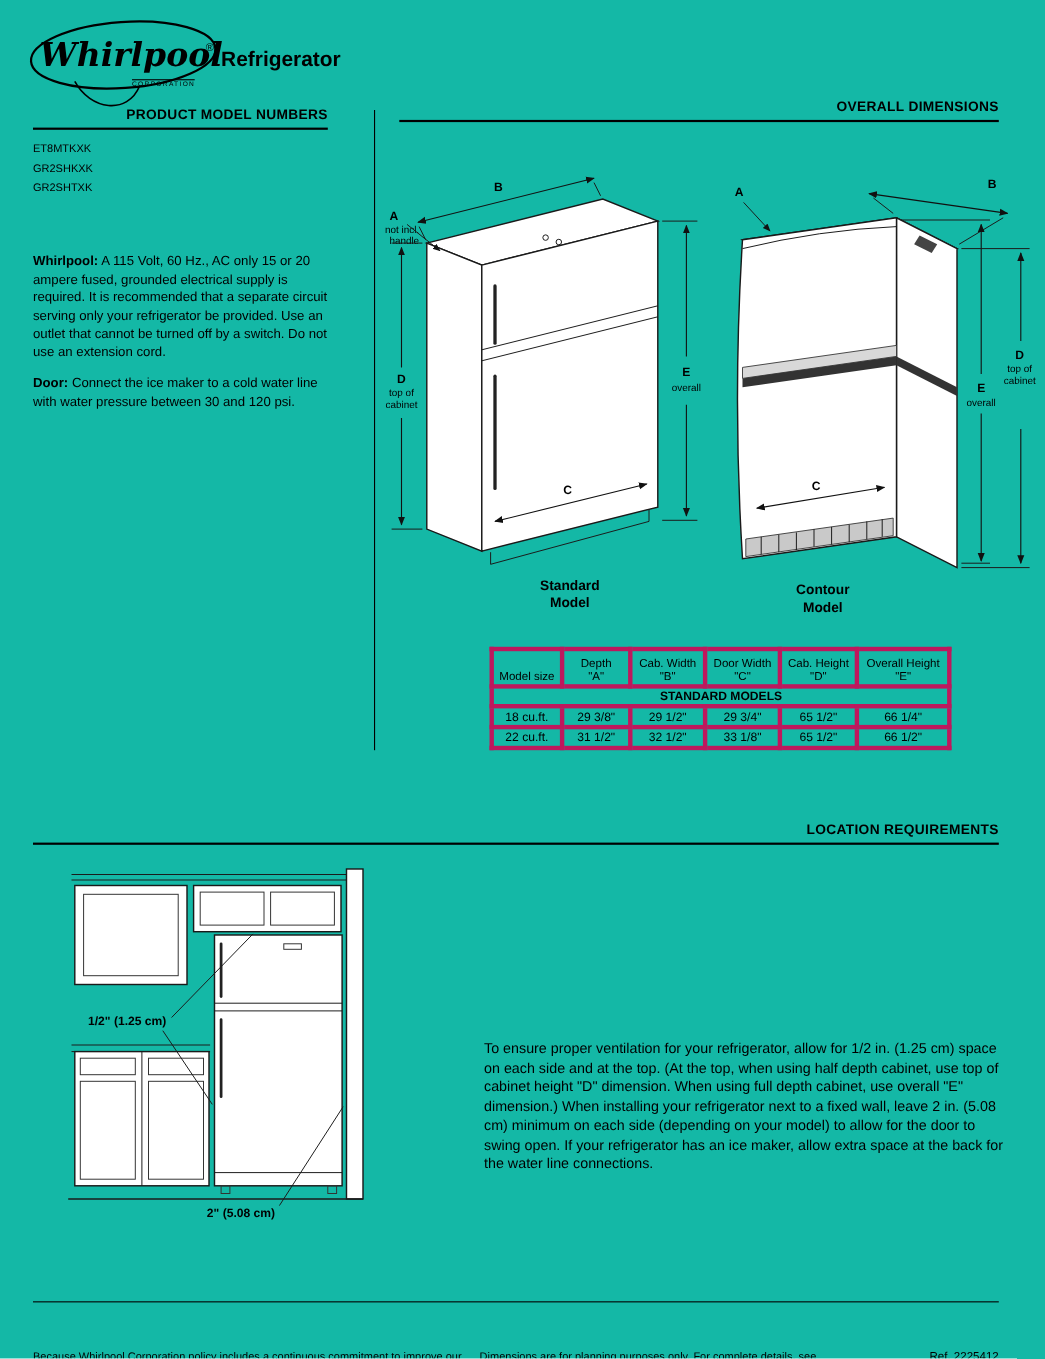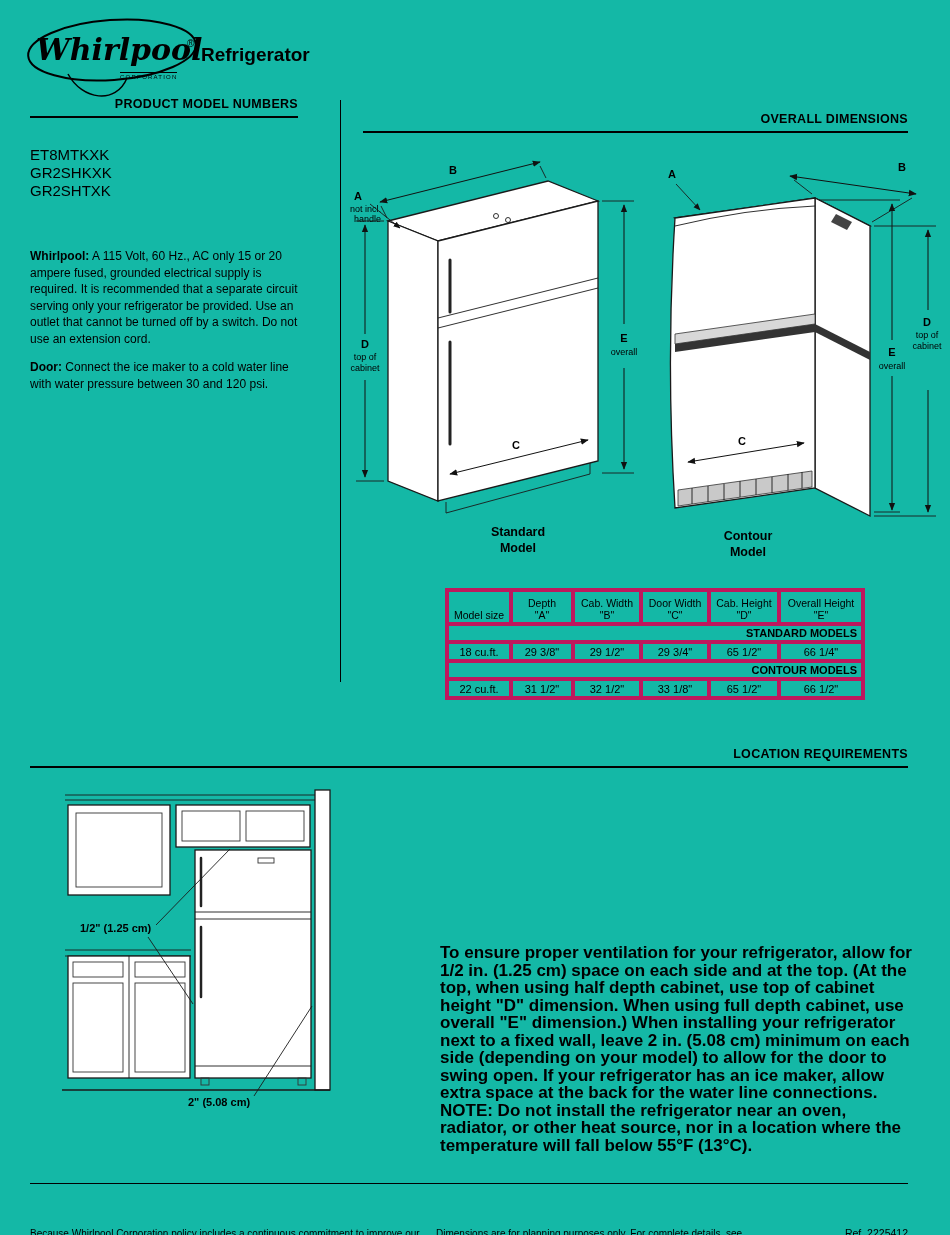"OVERALL DIMENSIONS" .col-right-heading { top: 112px -> 90px }
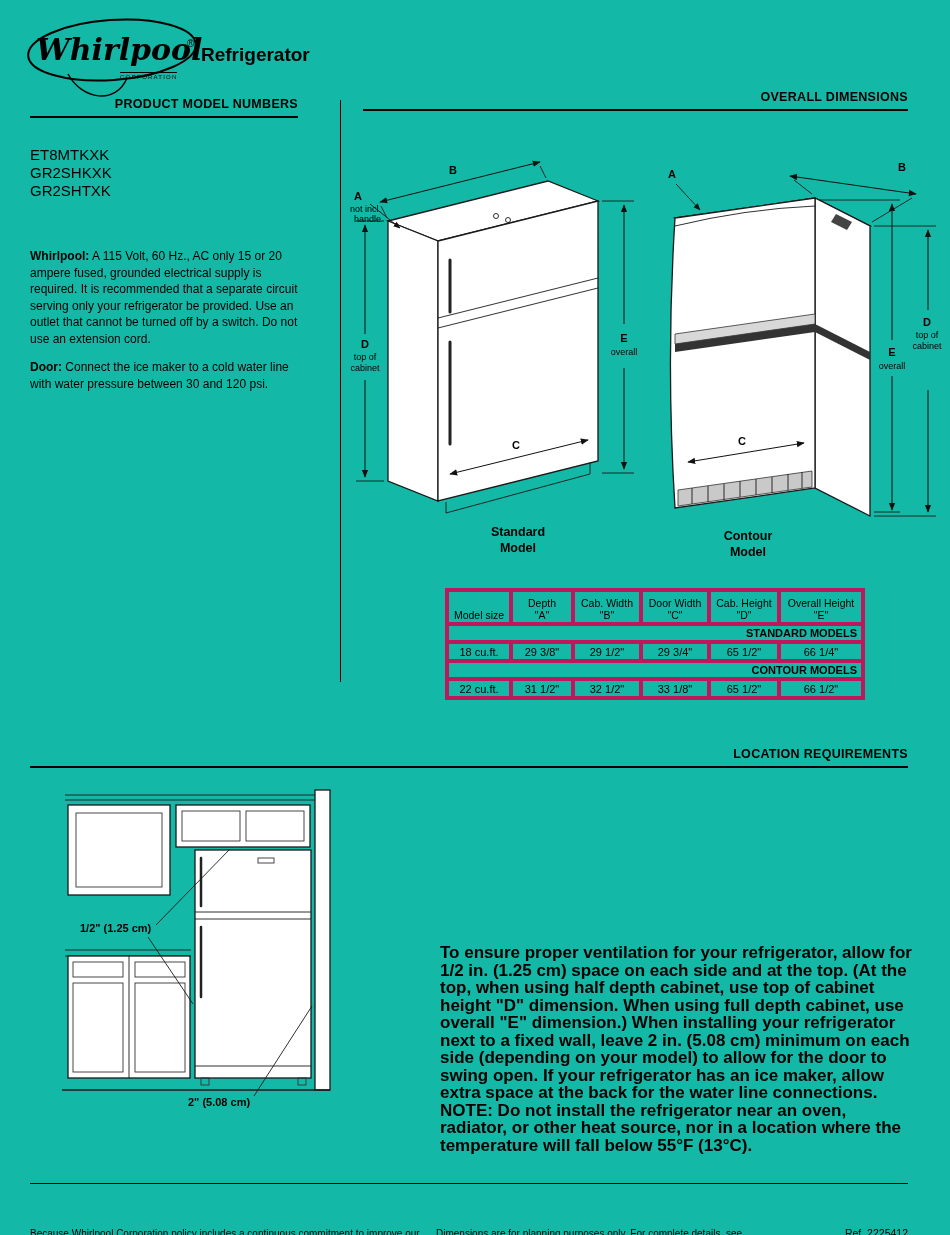"ET8MTKXK" .model-list { font-size: 15px -> 10px; margin-top: 28px -> 9px }
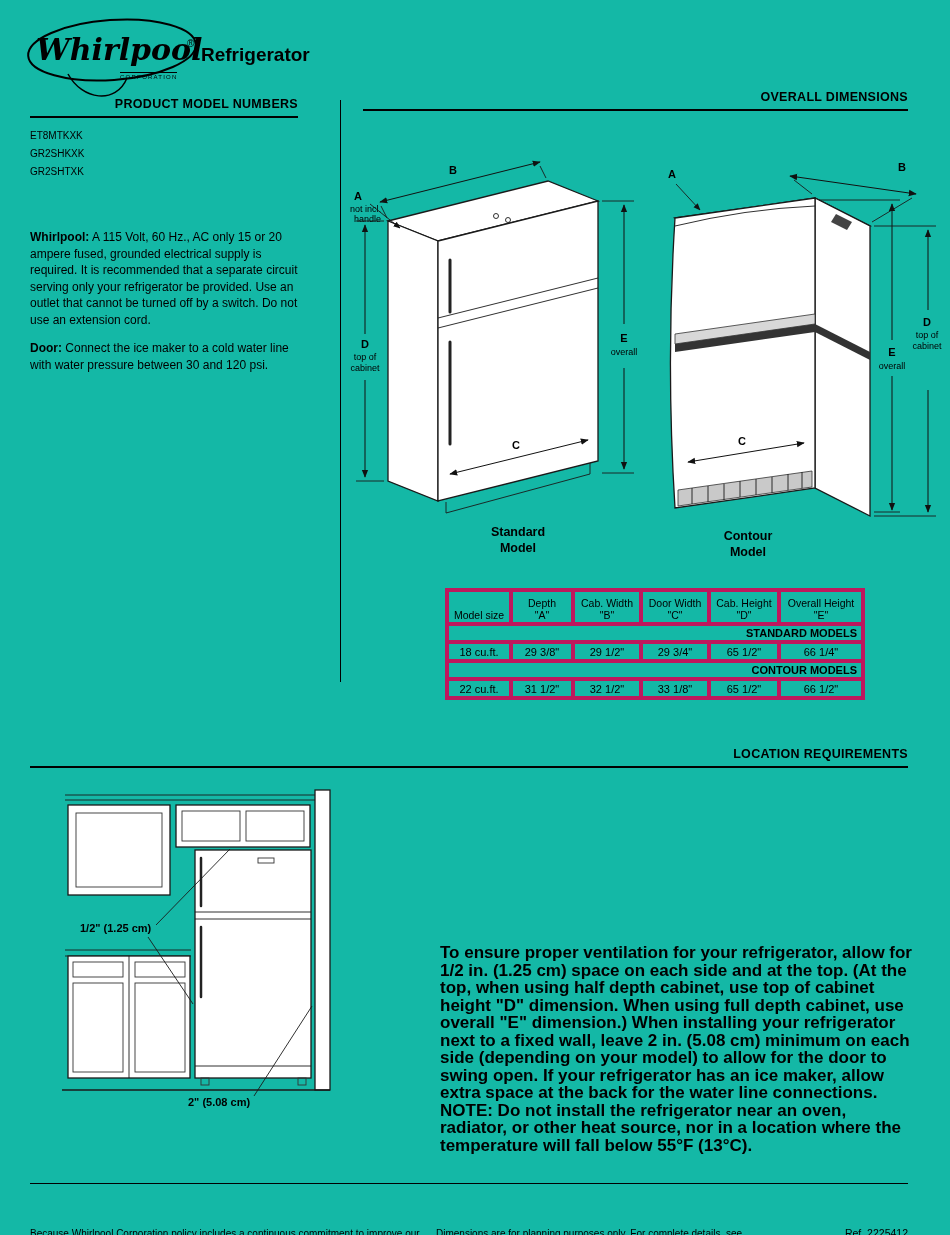"STANDARD MODELS" .dim-table .section-row td { text-align: right -> center }
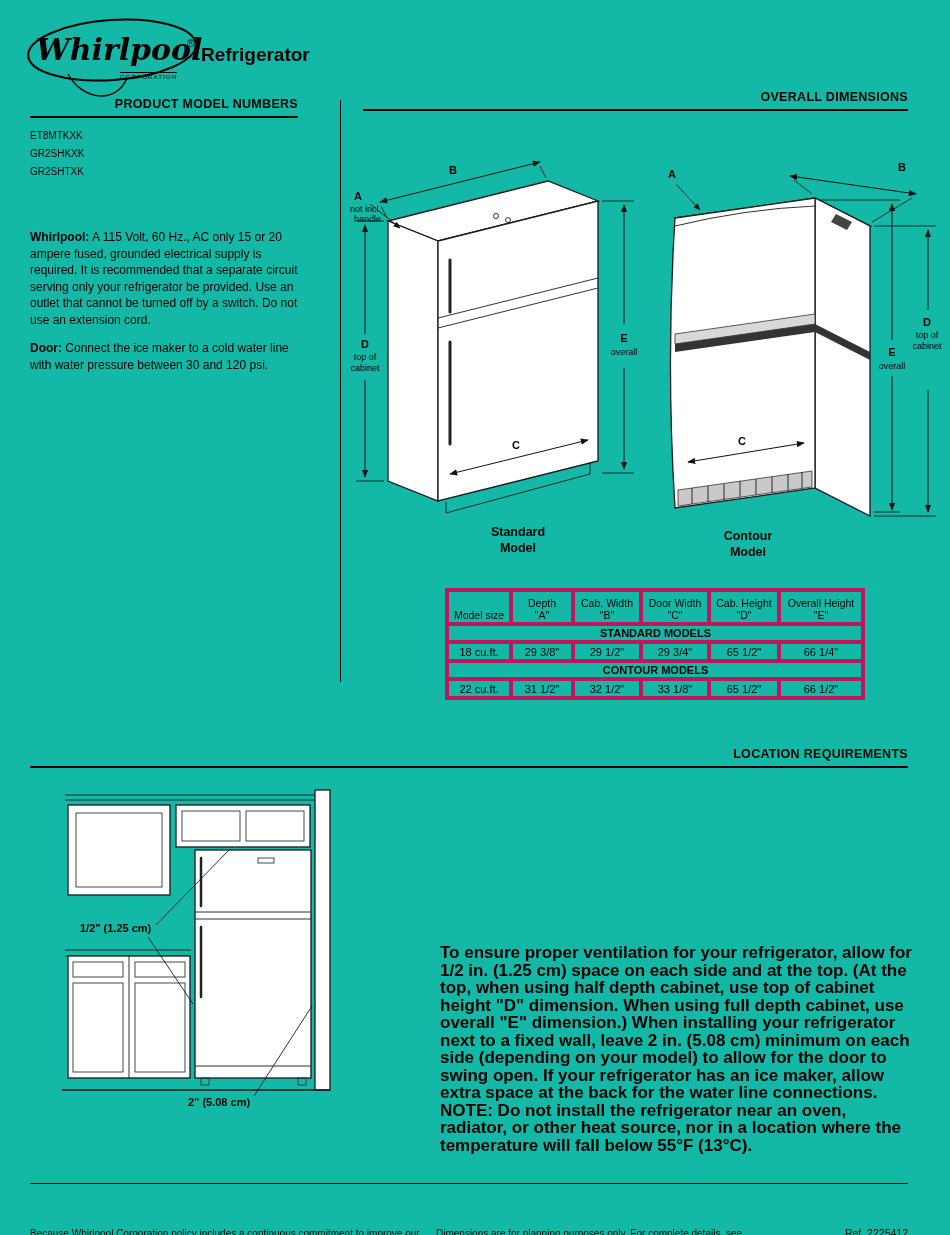"CONTOUR MODELS" tr.section-row { html: <tr> <td>CONTOUR MODELS</td> </tr> -> none }
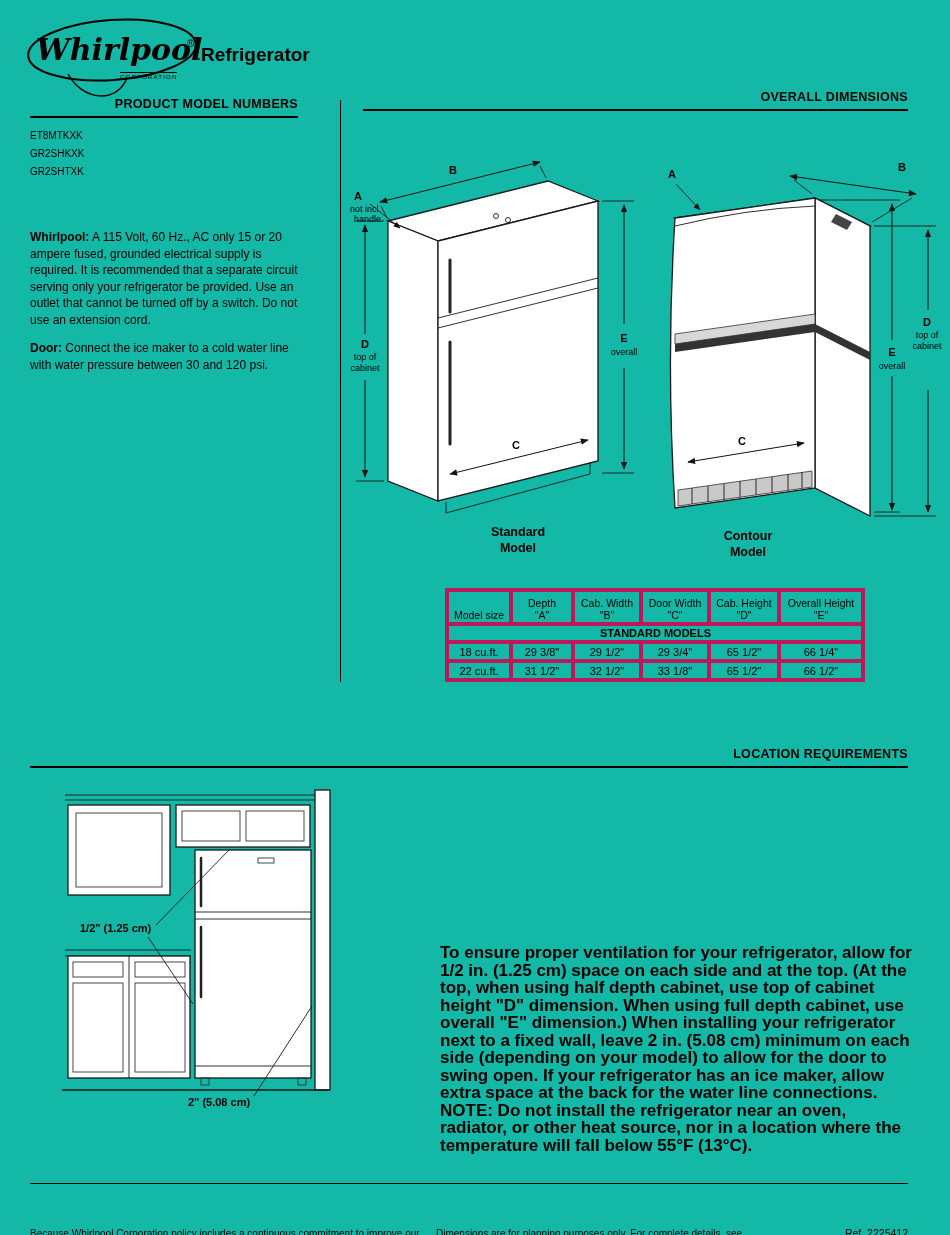"To ensure proper ventilation for" .loc-text { font-size: 17px -> 13px; font-weight: bold -> none }
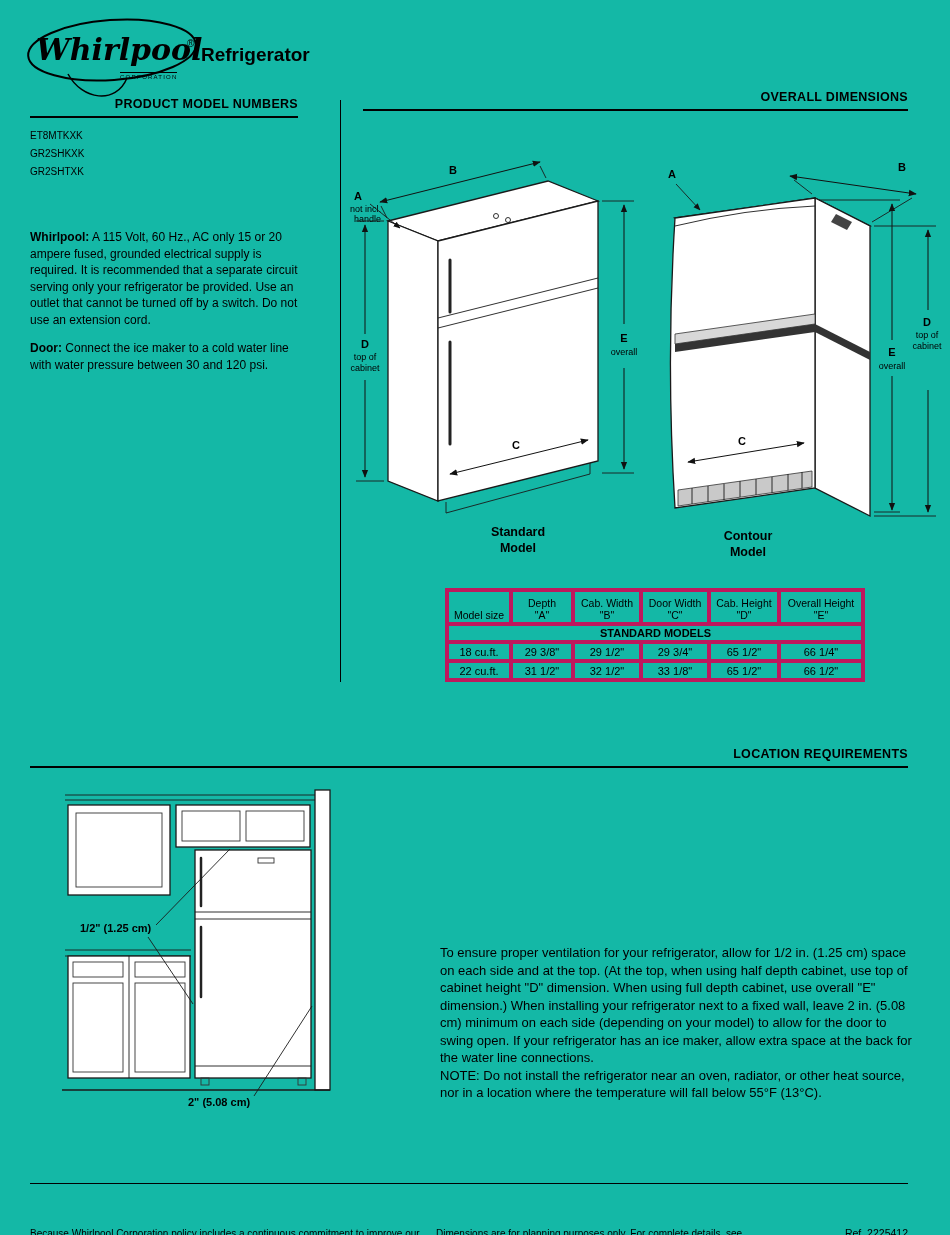"NOTE: Do not install the" p { html: <p>NOTE: Do not install the refrigerator near an oven, radiator, or other heat source, nor in a location where the temperature will fall below 55°F (13°C).</p> -> none }
